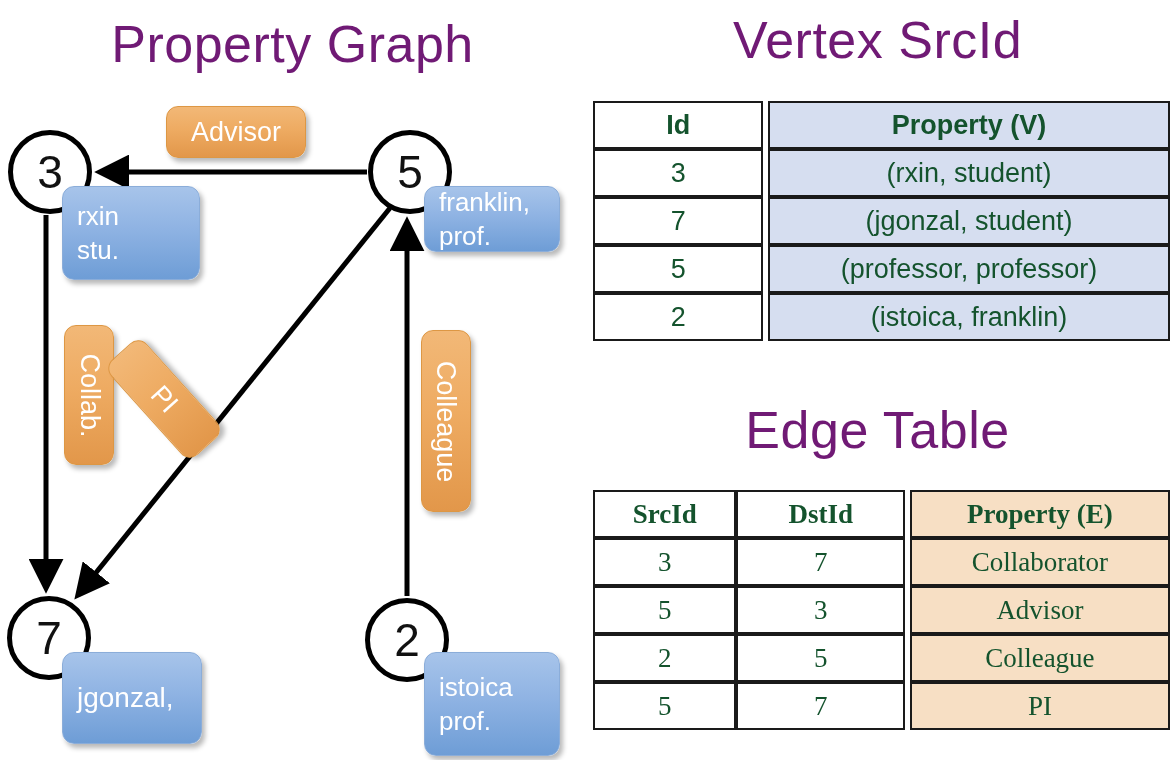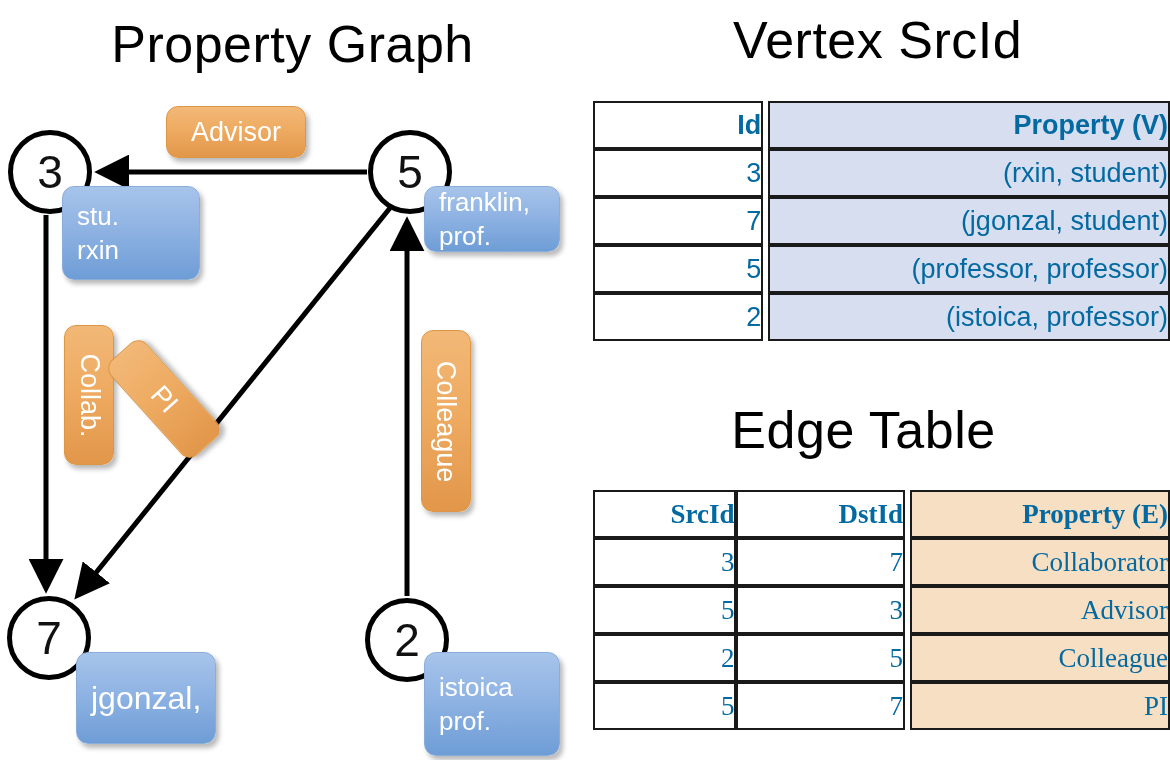"Property Graph" .title { color: #000000 -> #701a75 }
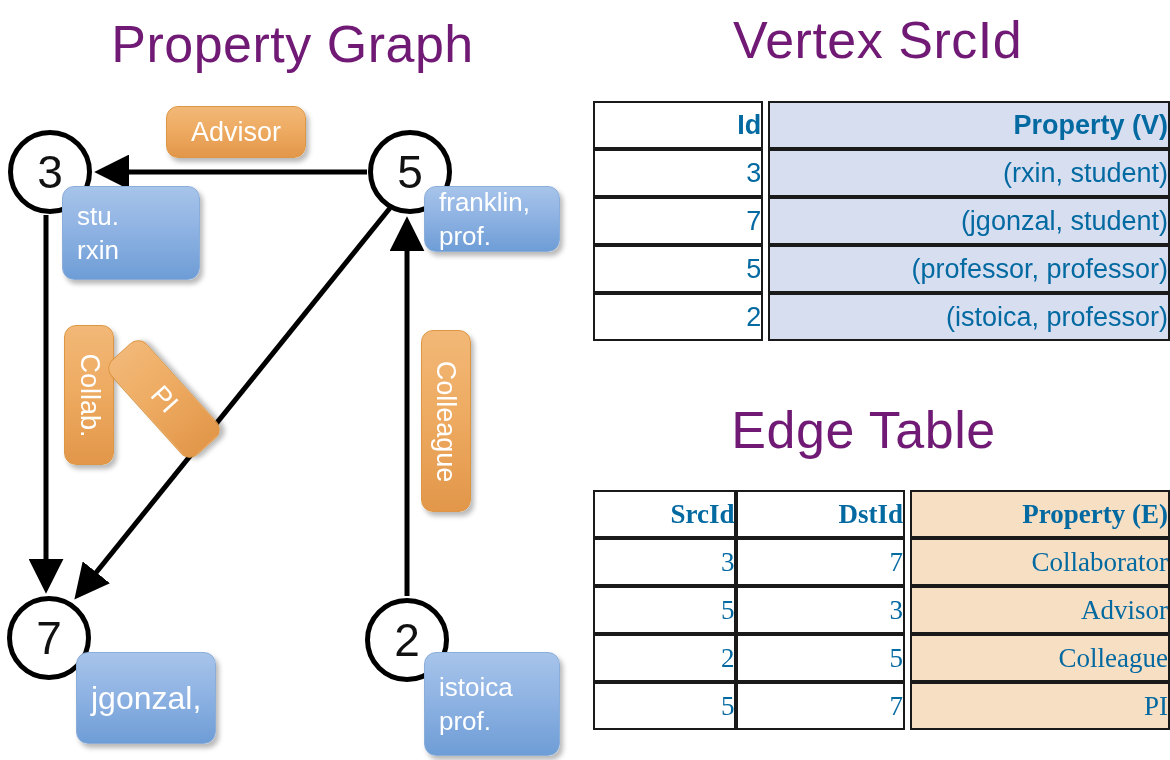"Id" .tbl td, .tbl th { color: #0369a1 -> #14532d; text-align: right -> center }
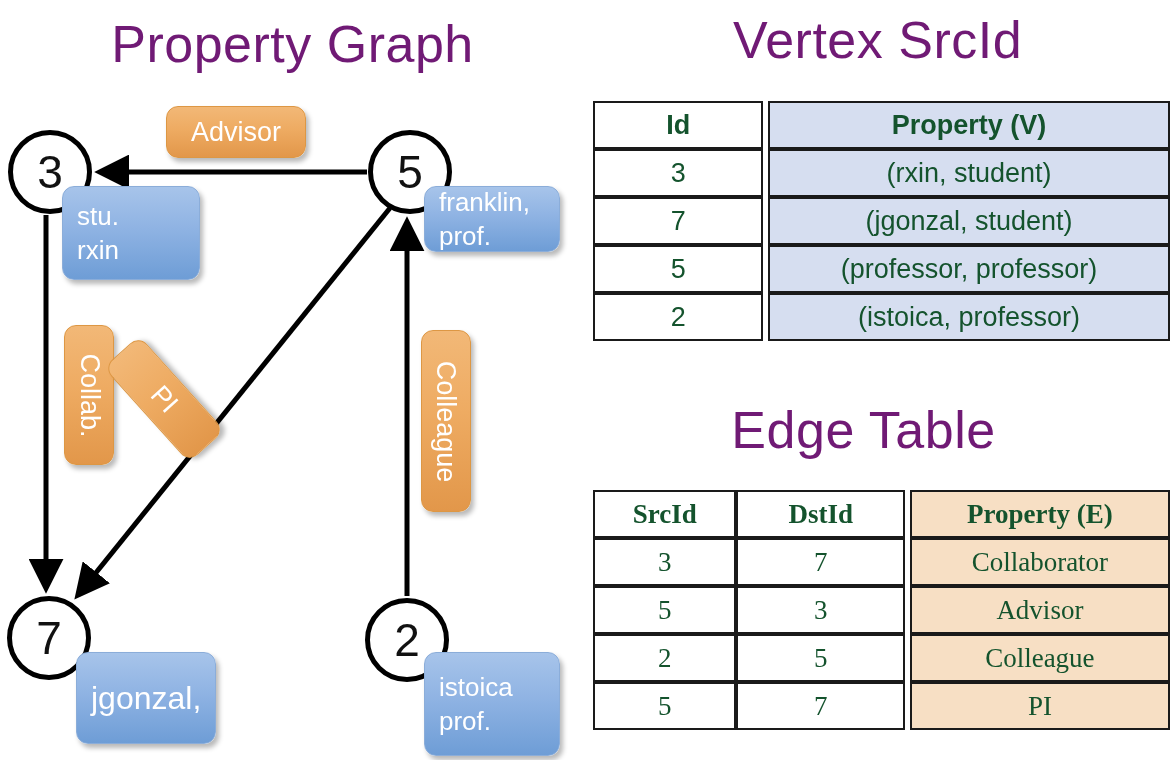"stu." span.line { order: before "rxin" -> after "rxin" }
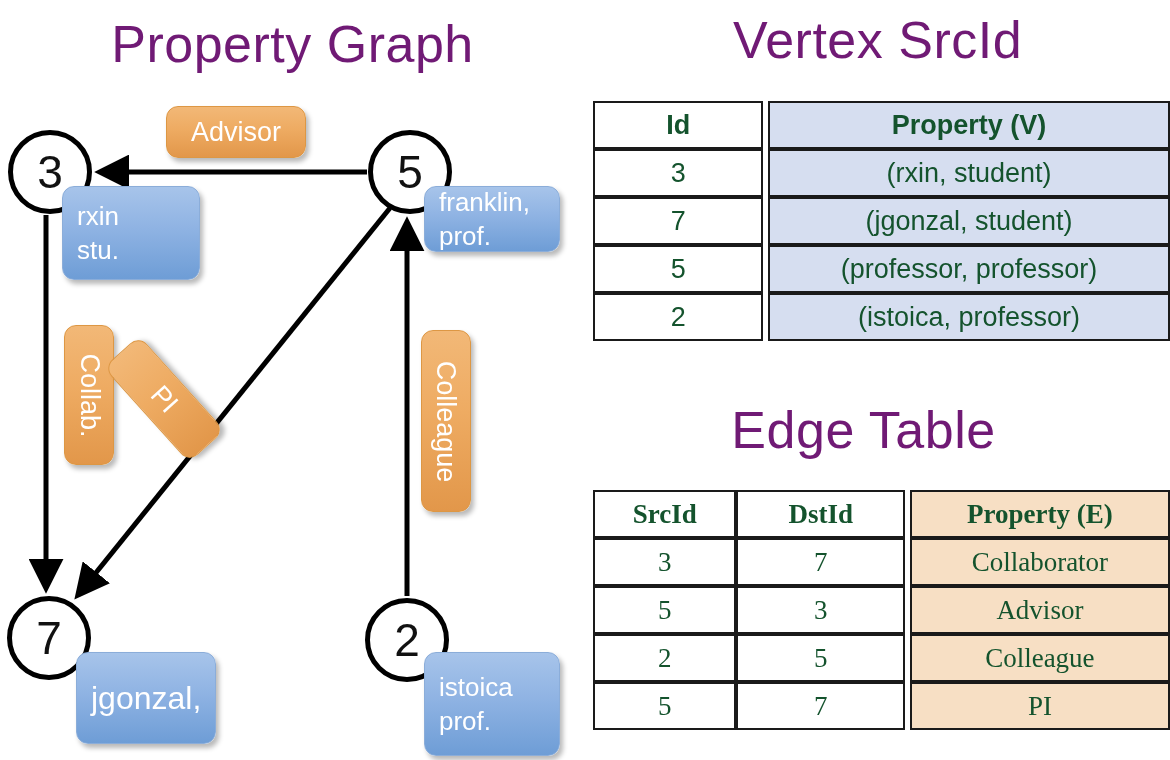"(istoica, professor)" td.col-prop { text: professor -> franklin }
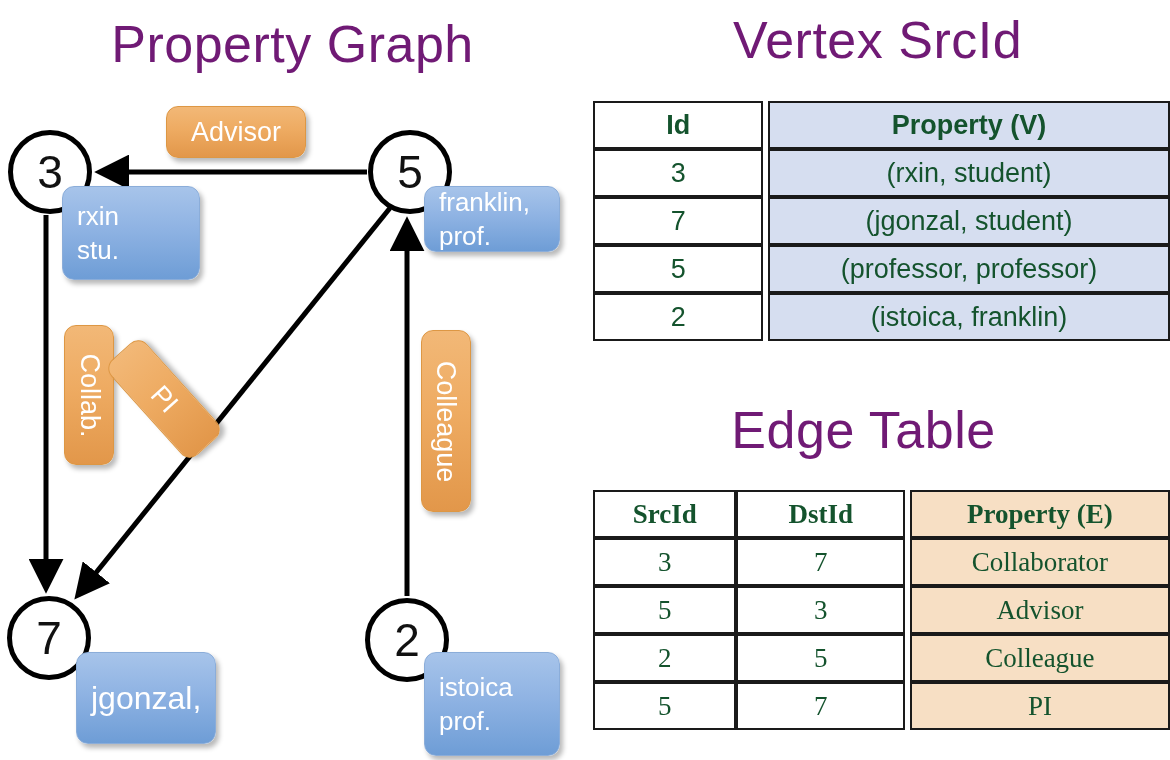"Edge Table" #title-edge-table { left: 571px -> 585px }
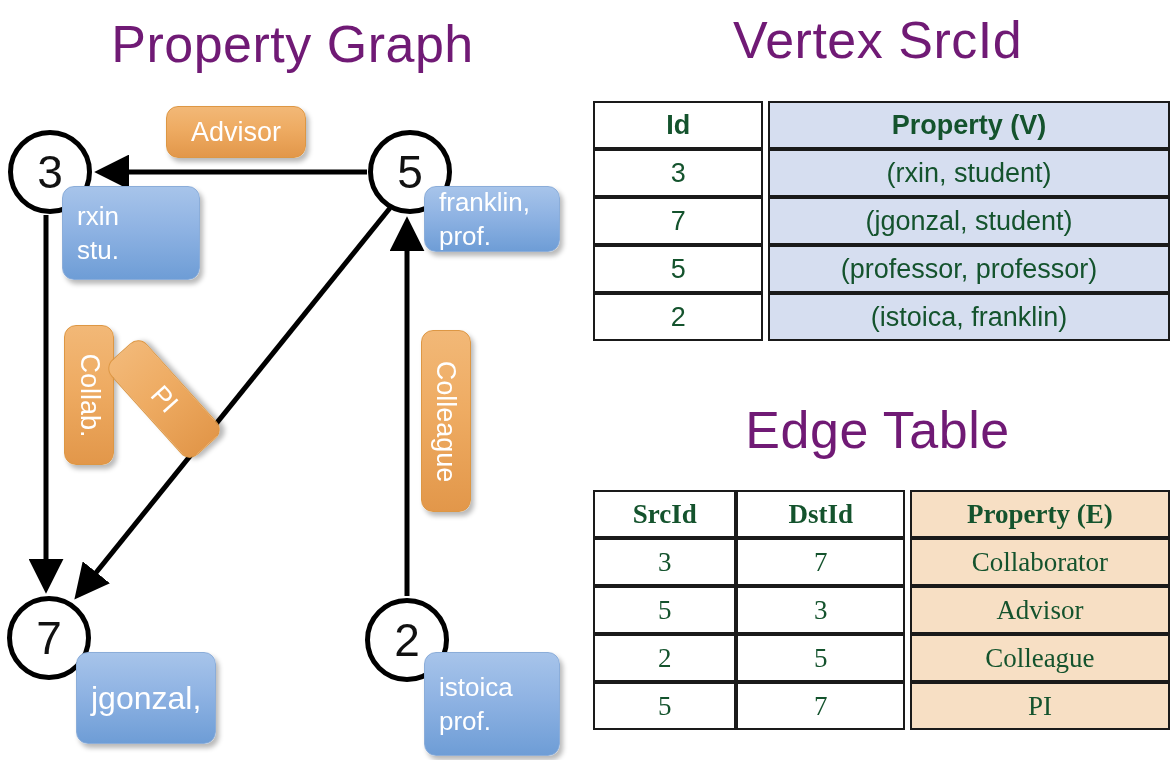"jgonzal," #box-jgonzal { font-size: 32px -> 28px; left: 76px -> 62px }
